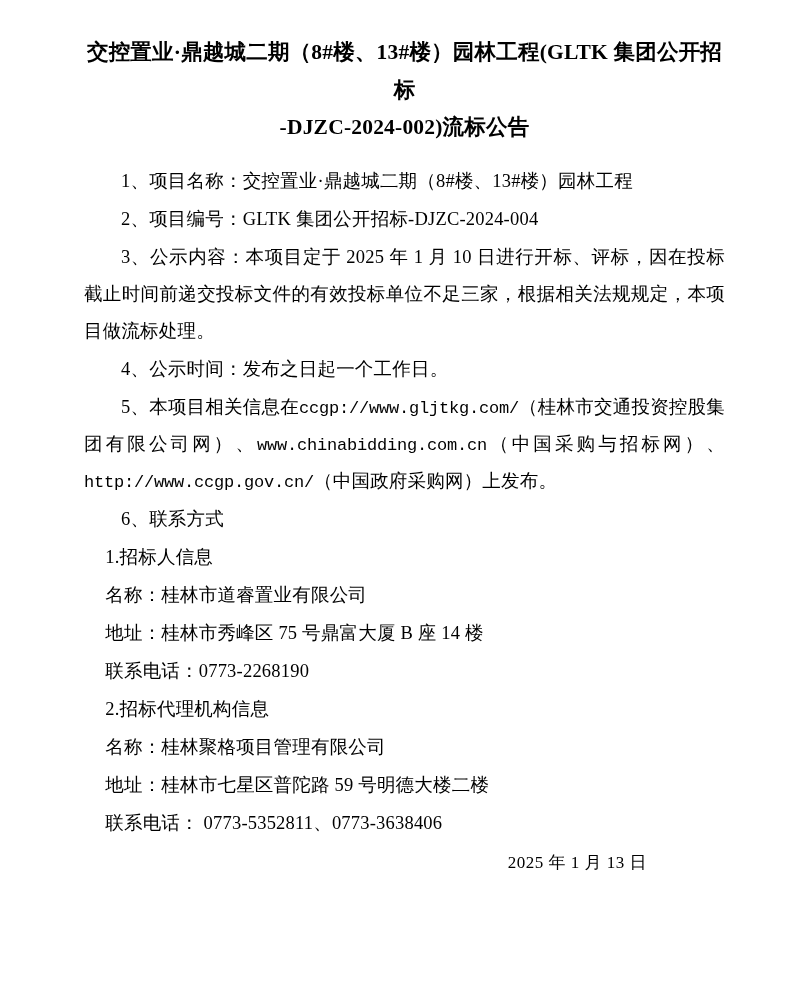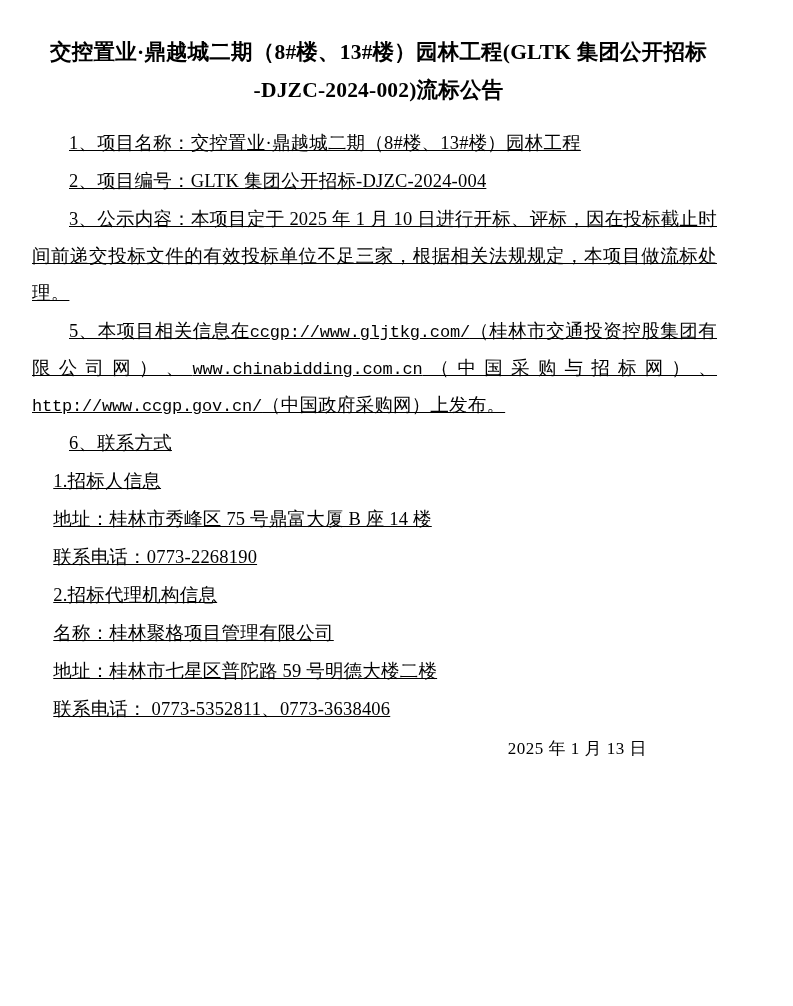"交控置业·鼎越城二期（8#楼、13#楼）园林工程(GLTK 集团公开招标" .page { padding: 34px 68px 0 32px -> 34px 68px 0 84px }
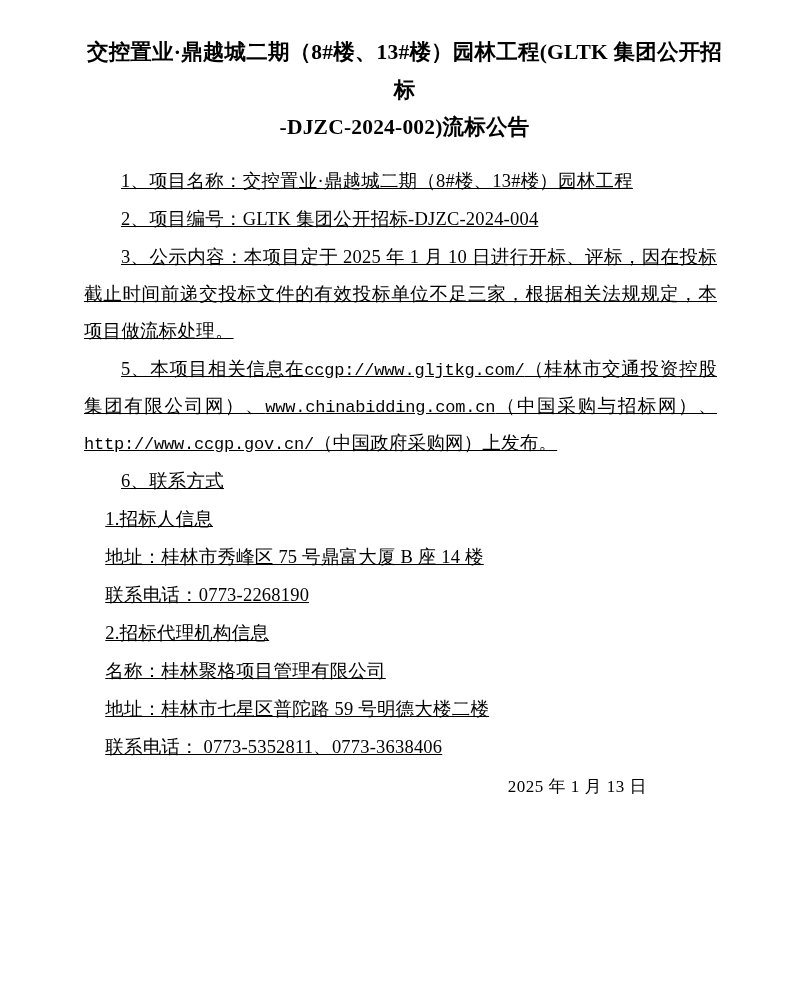"1、项目名称：交控置业·鼎越城二期（8#楼、13#楼）园林工程" p.para { margin: 0 8px 1px 0 -> 0 0 1px 0; text-decoration: underline -> none }
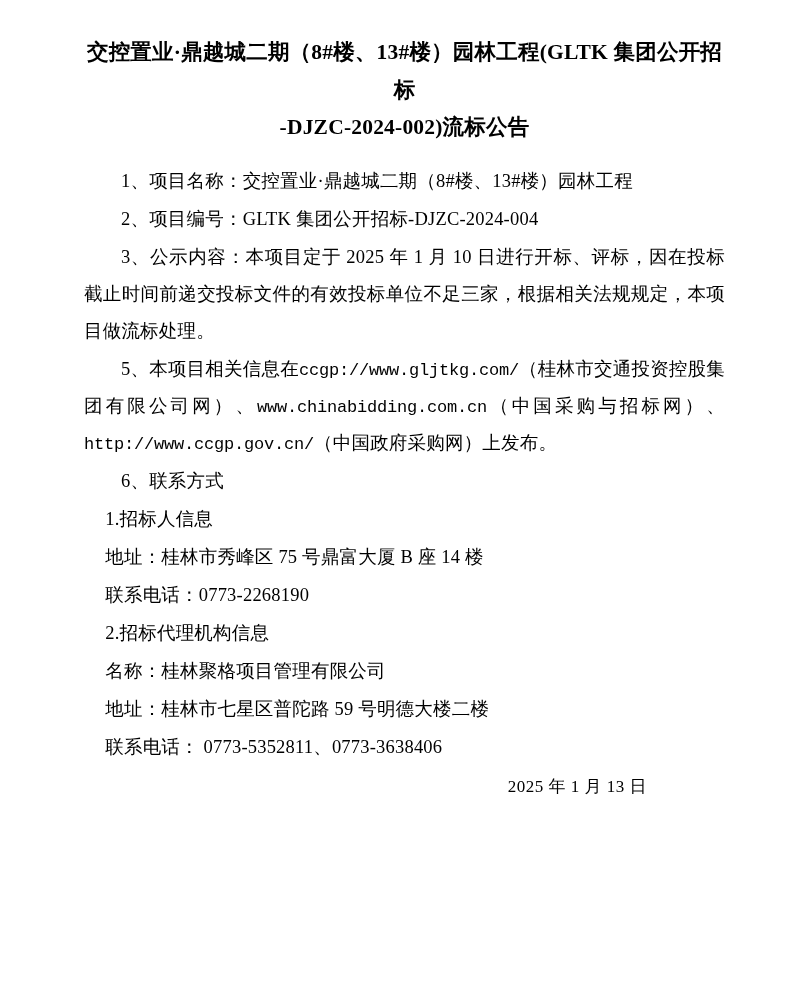"4、公示时间：发布之日起一个工作日。" p.para { html: none -> <p>4、公示时间：发布之日起一个工作日。</p> }
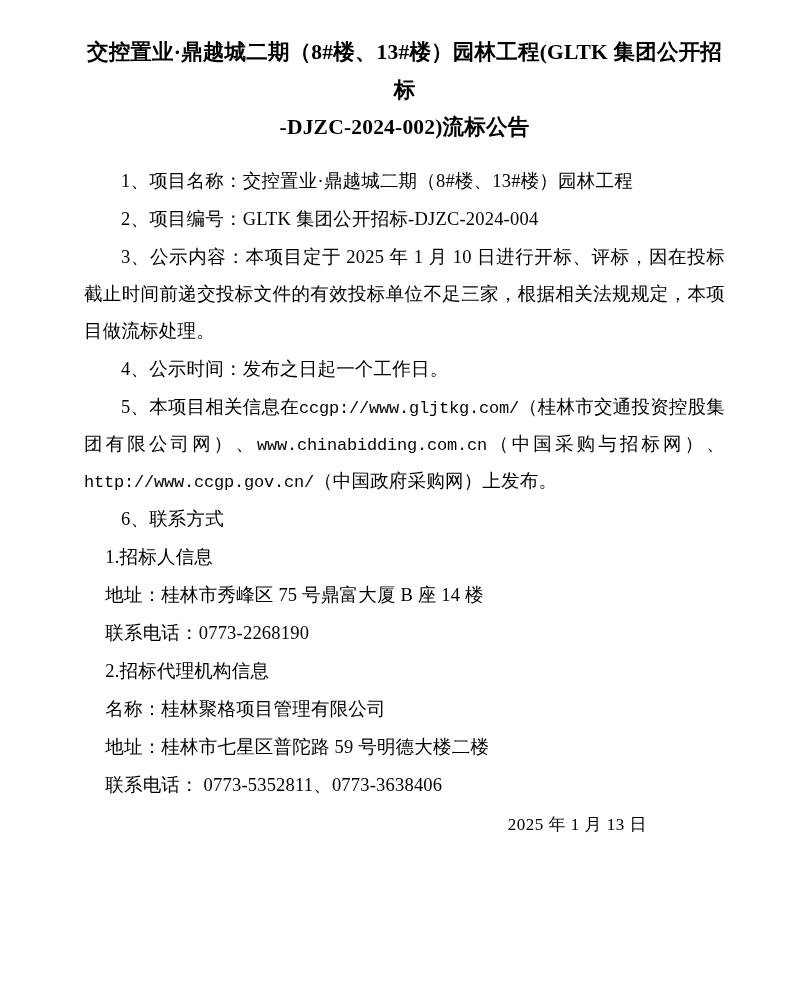"名称：桂林市道睿置业有限公司" p.para { html: none -> <p>名称：桂林市道睿置业有限公司</p> }
